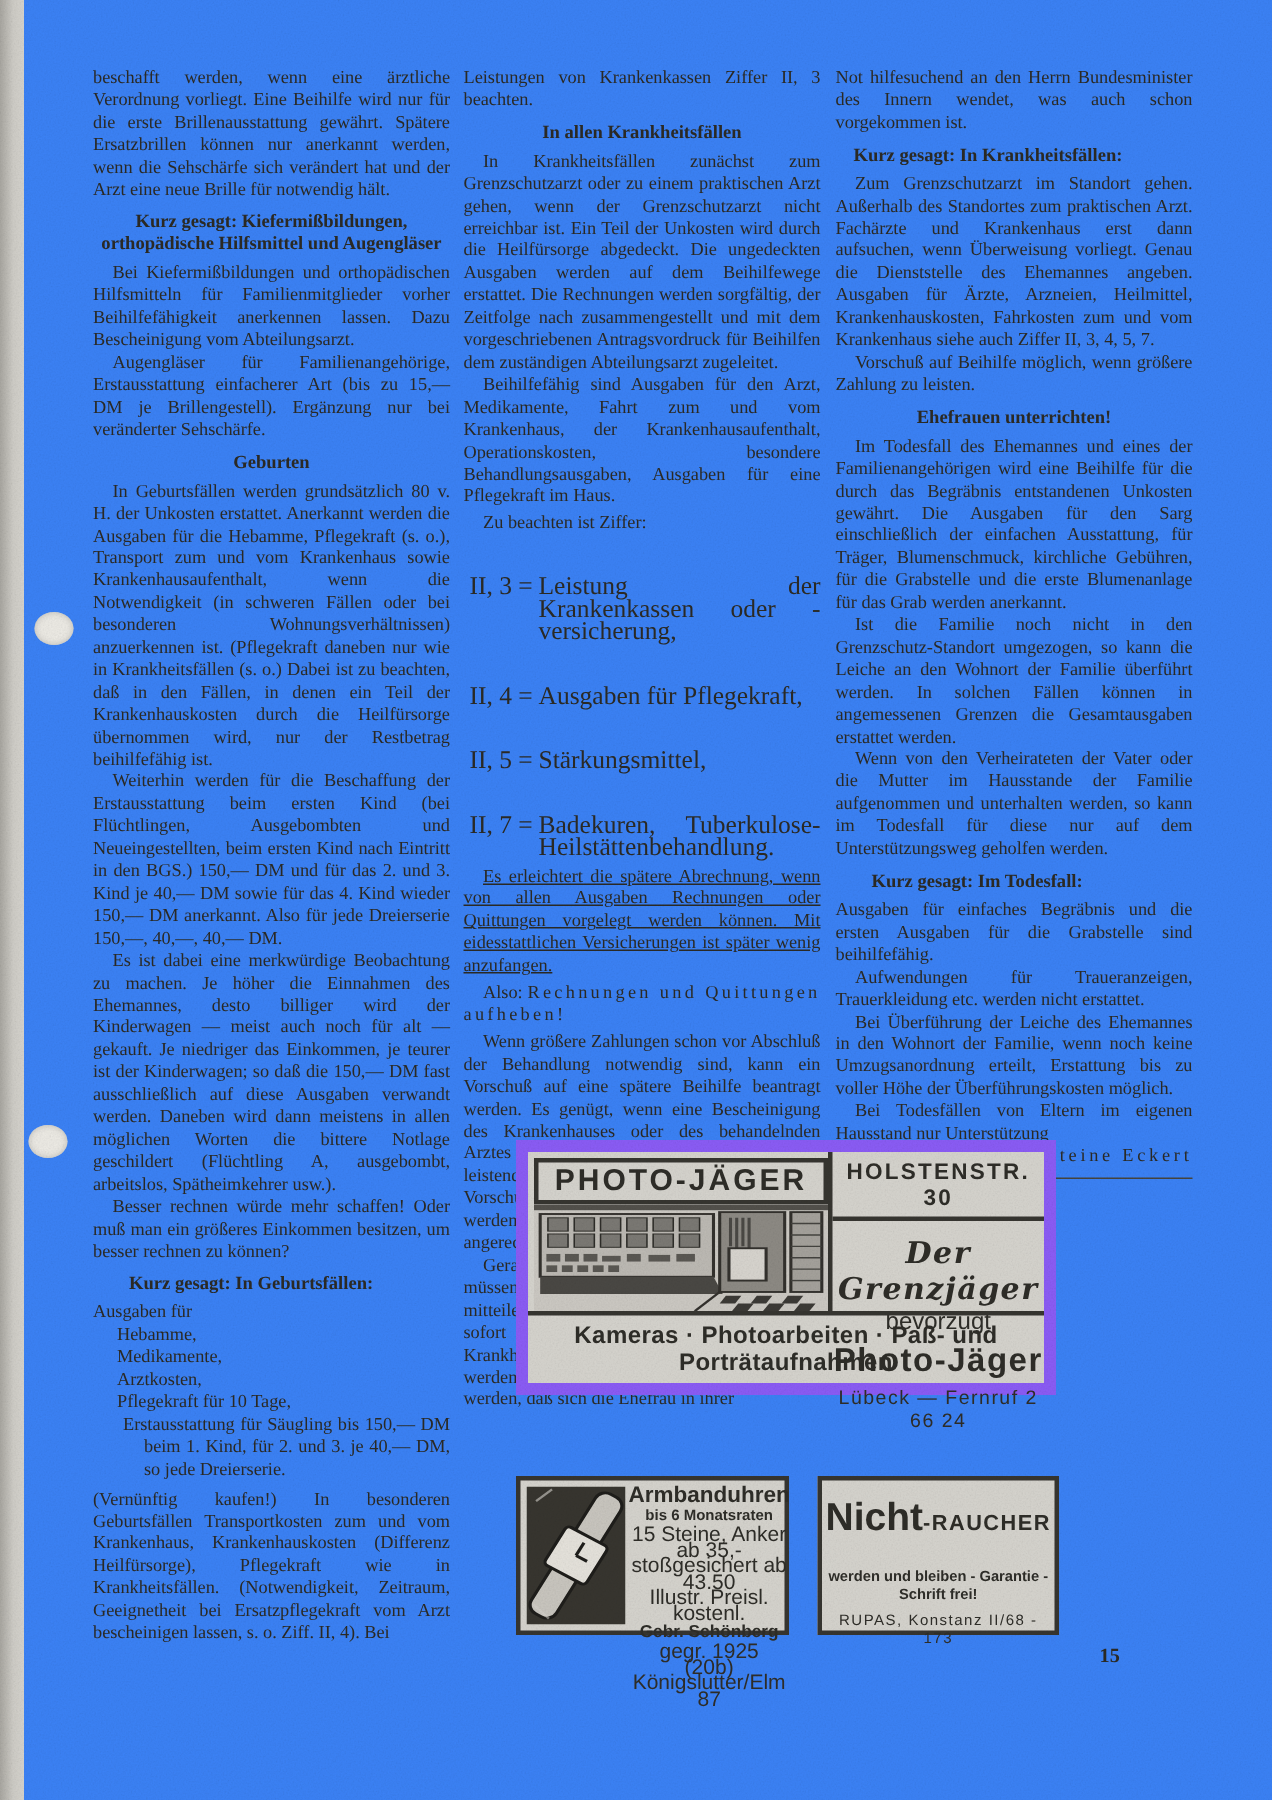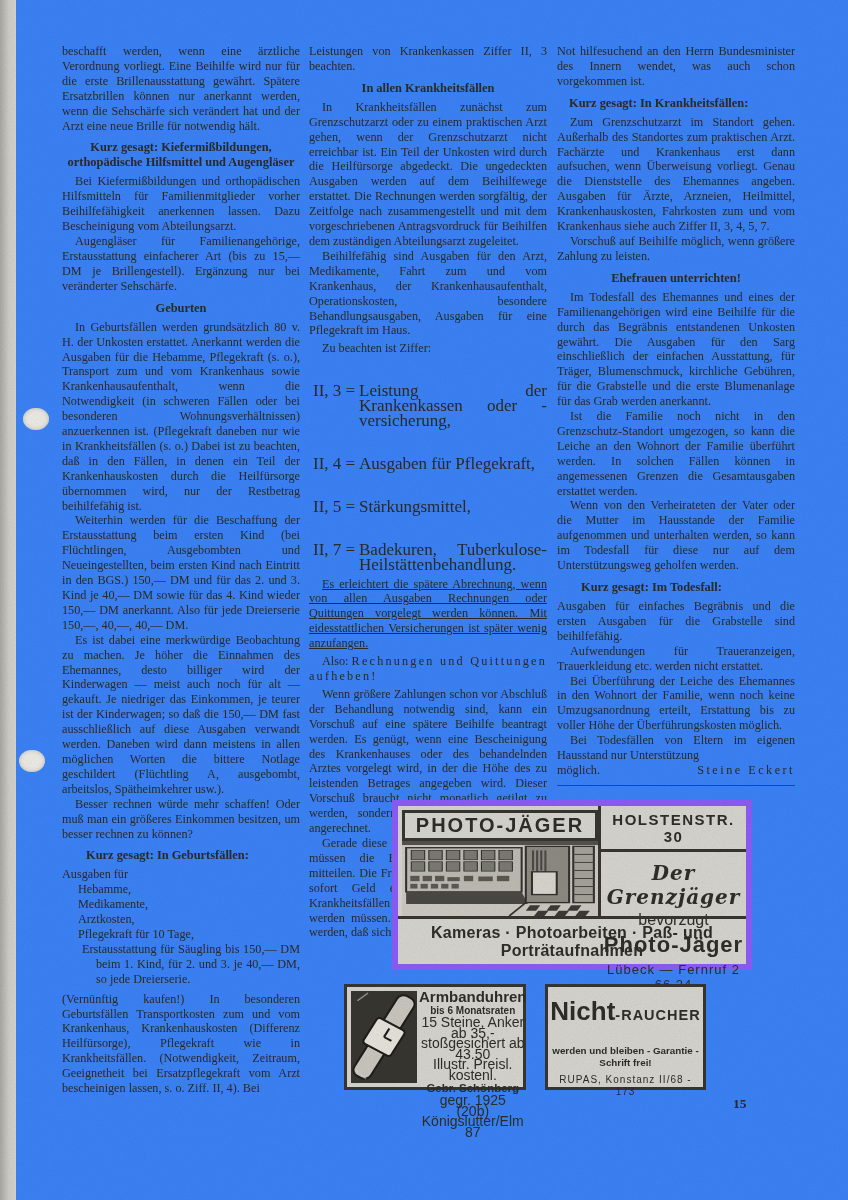"PHOTO-JÄGER" .ad-photo { border: 6px solid #8b5cf6 -> 8px solid #8b5cf6; margin-left: 48px -> none; top: 800px -> 760px }
